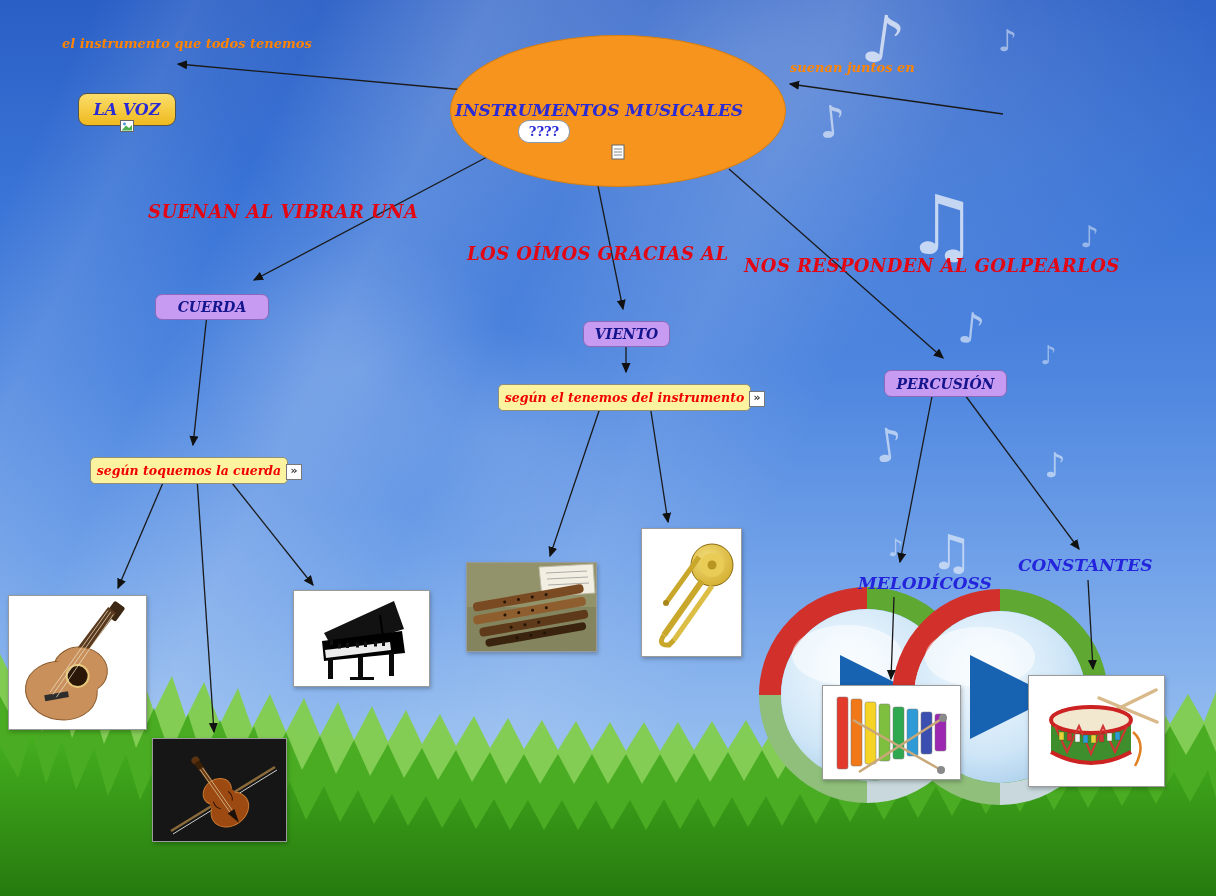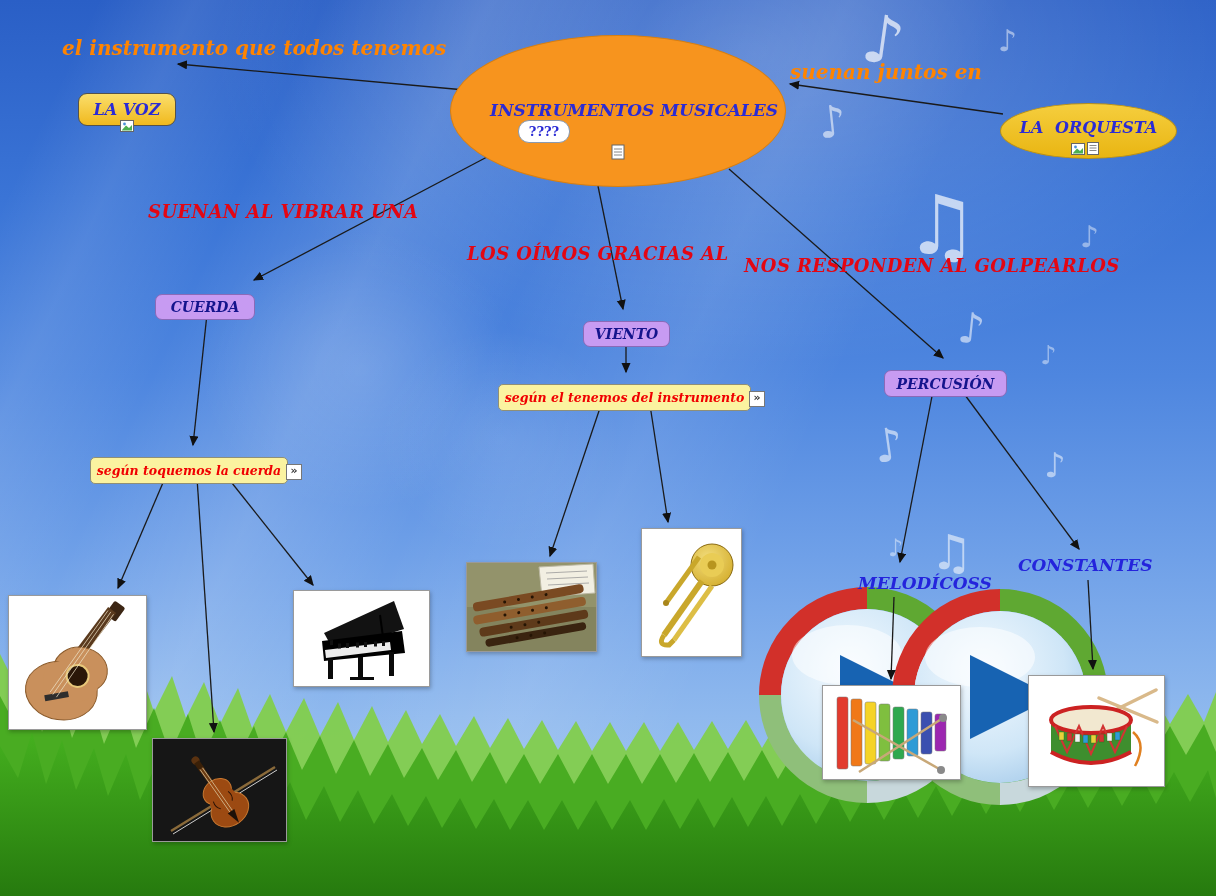"el instrumento que todos tenemos" .lbl-orange { font-size: 20px -> 13px }
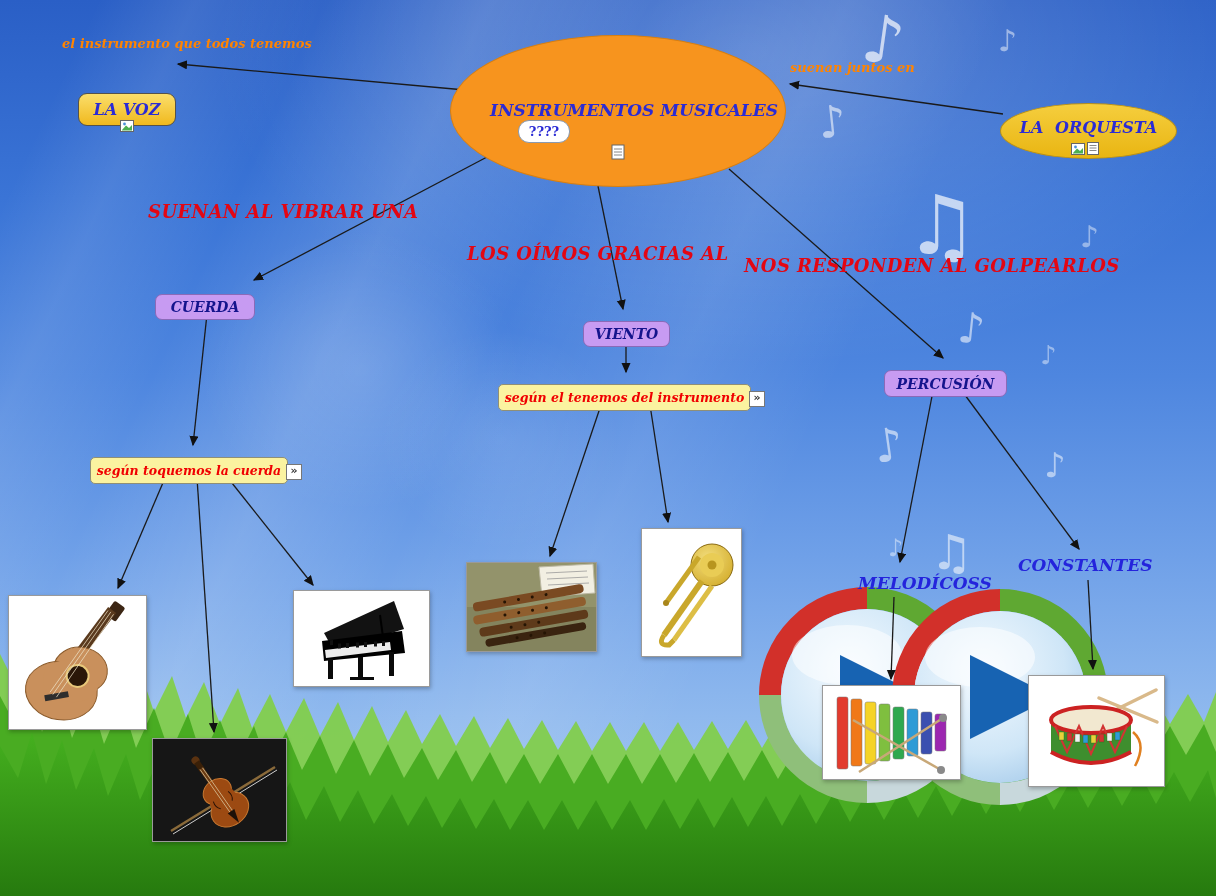"INSTRUMENTOS MUSICALES" div.abs { left: 16px -> 4px; text-align: center -> none }
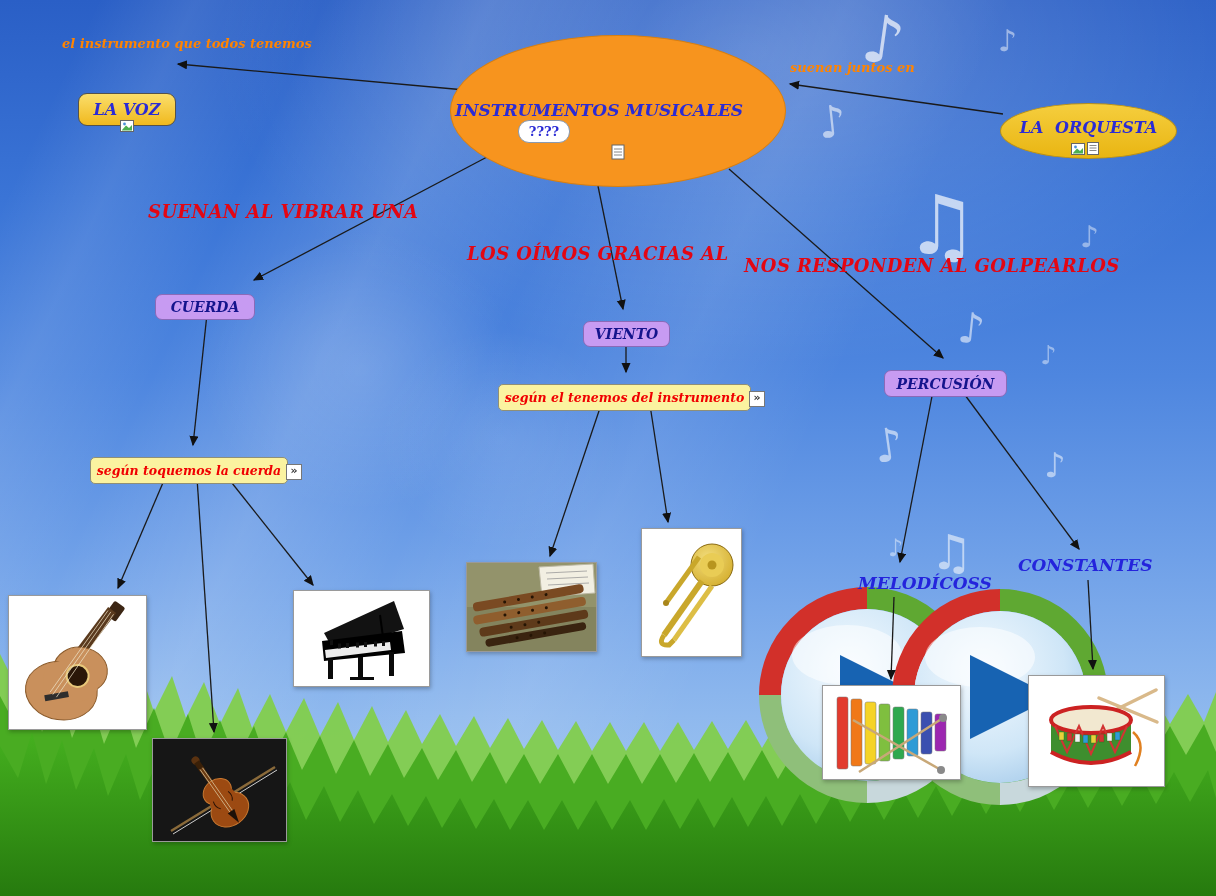"LA ORQUESTA" div.abs { html: <div> <div>LA ORQUESTA</div> <div> <svg> <rect></rect> <circle></circle> <path></path> </svg> <svg> <rect></rect> <line></line> <line></line> <line></line> </svg> </div> </div> -> none }
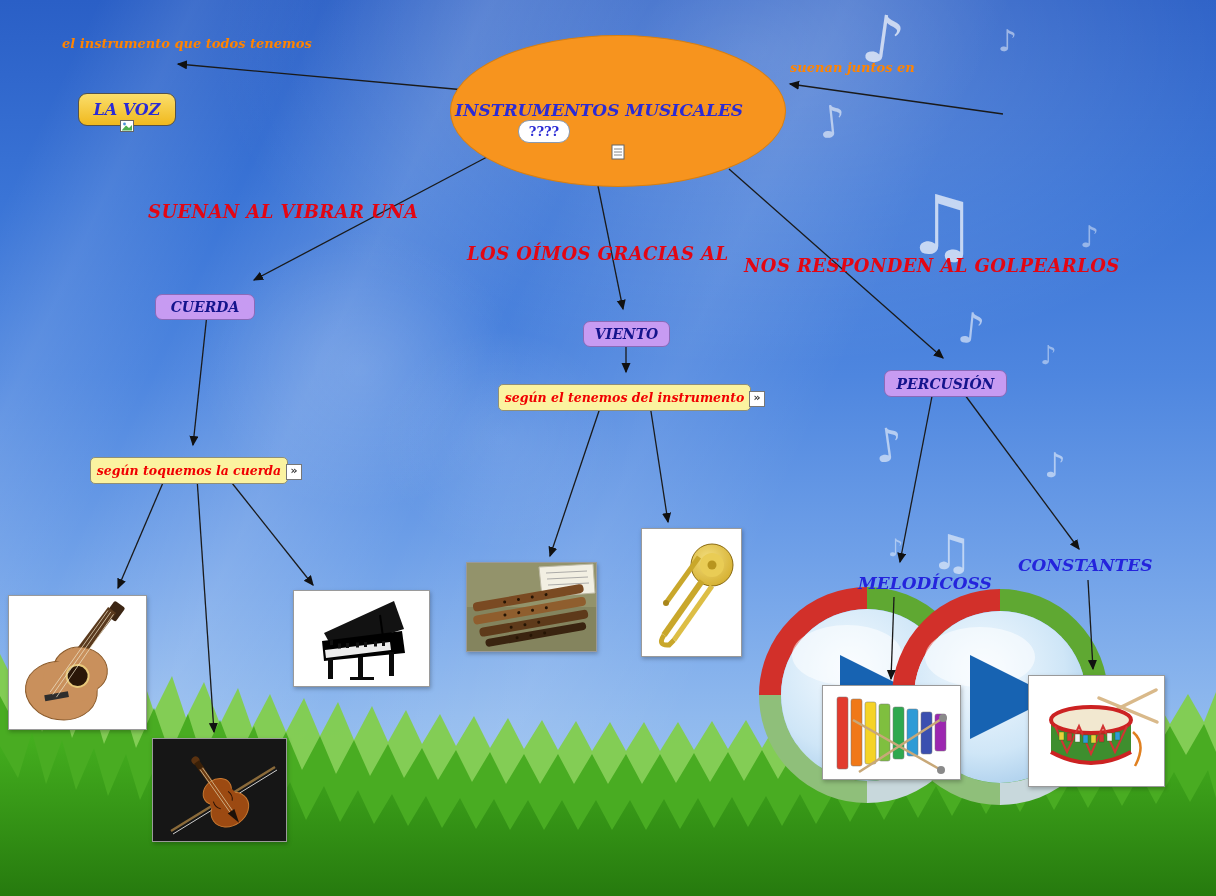"CUERDA" div.abs { width: 100px -> 114px }
